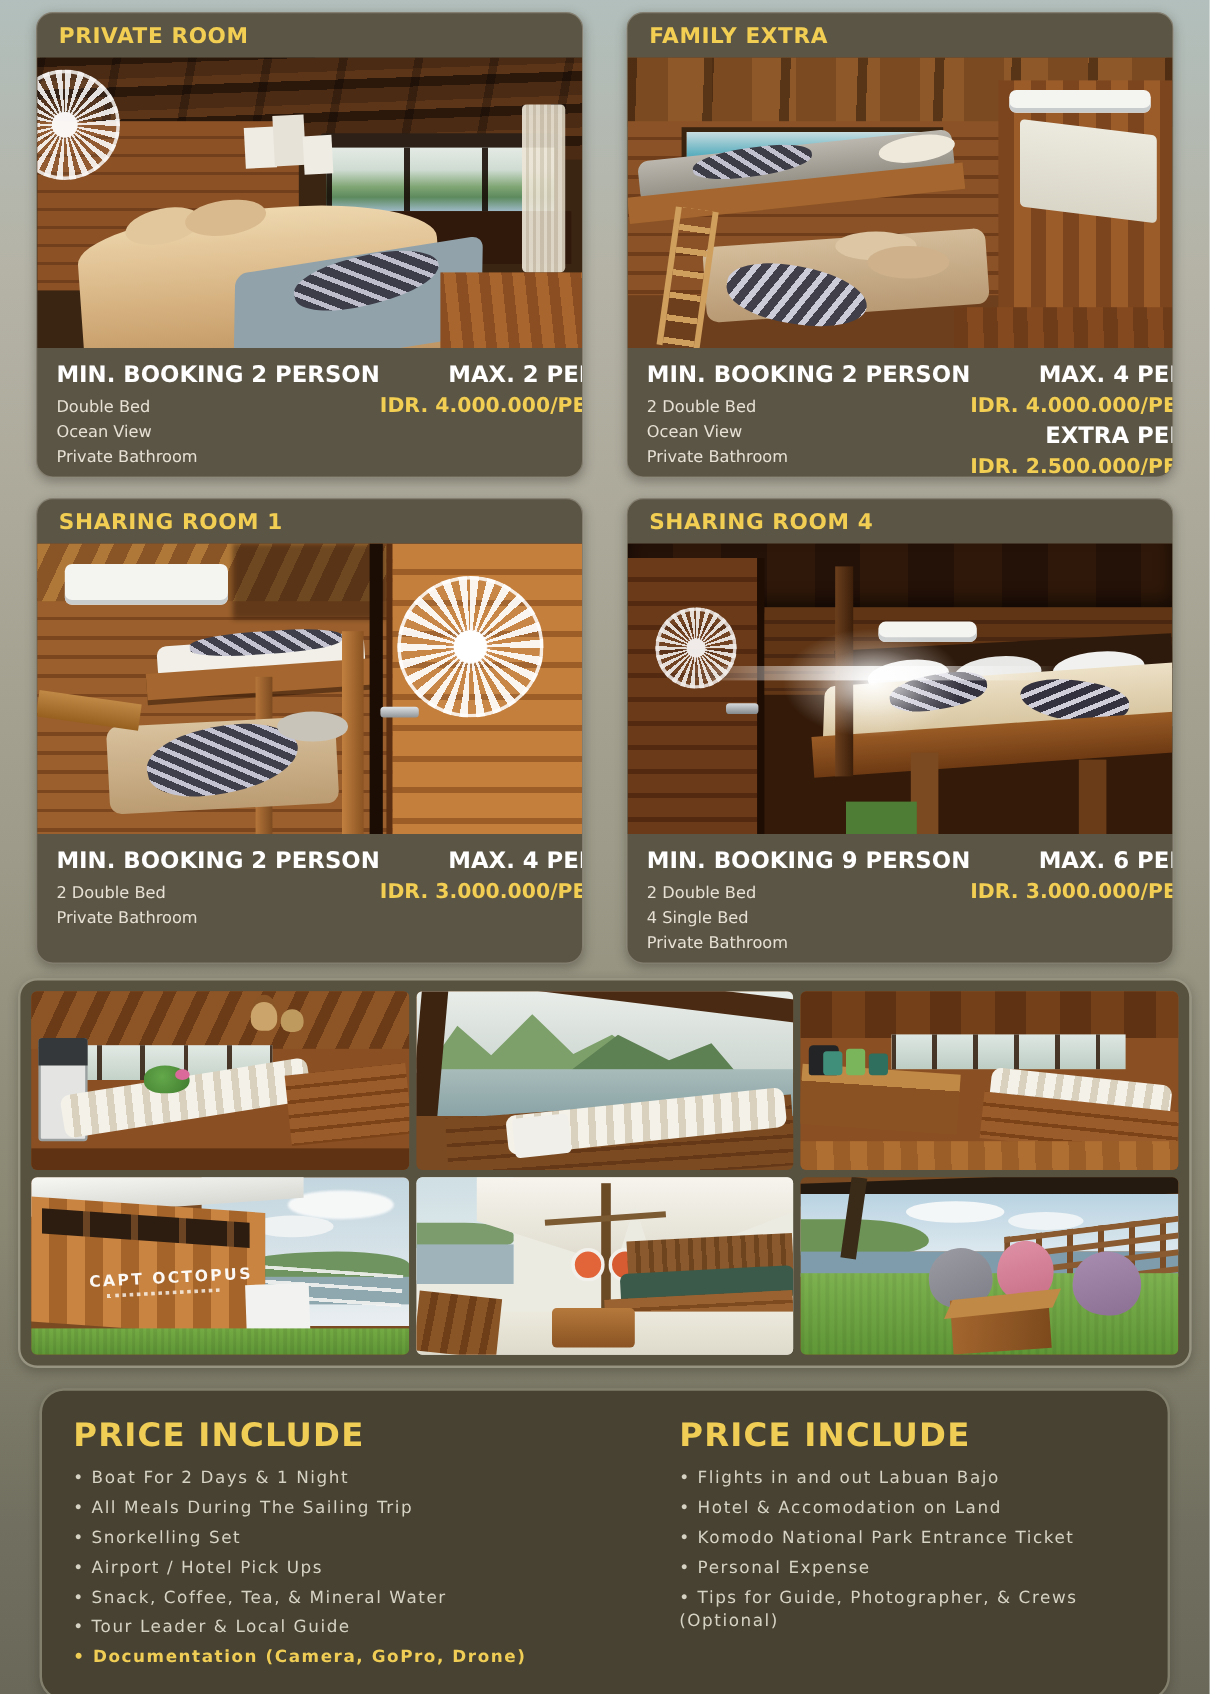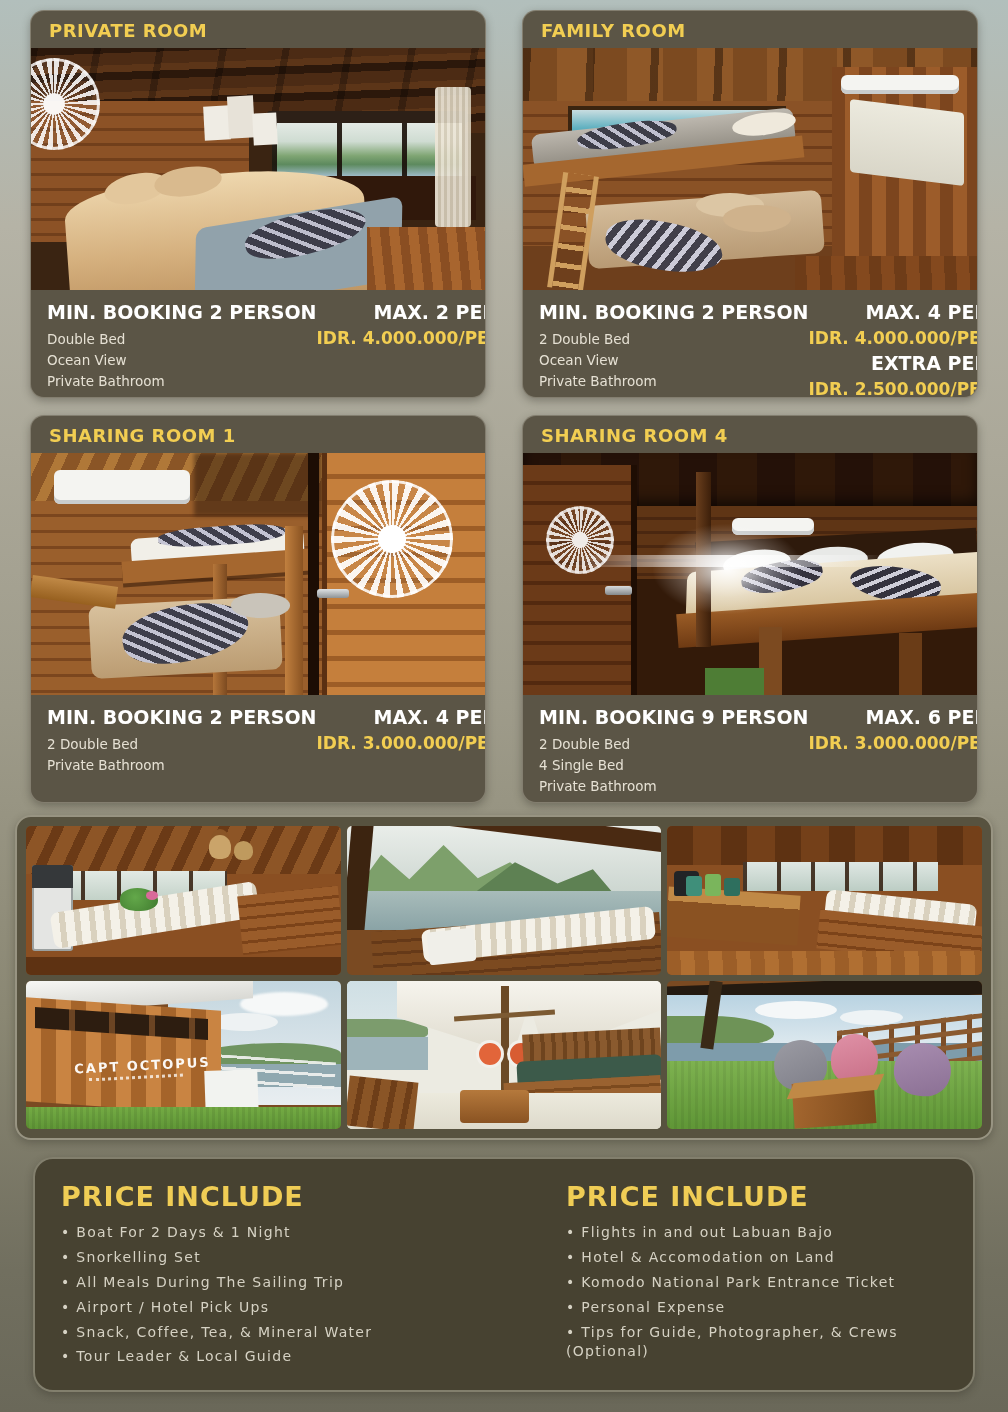"FAMILY ROOM" div.card-title { text: ROOM -> EXTRA }
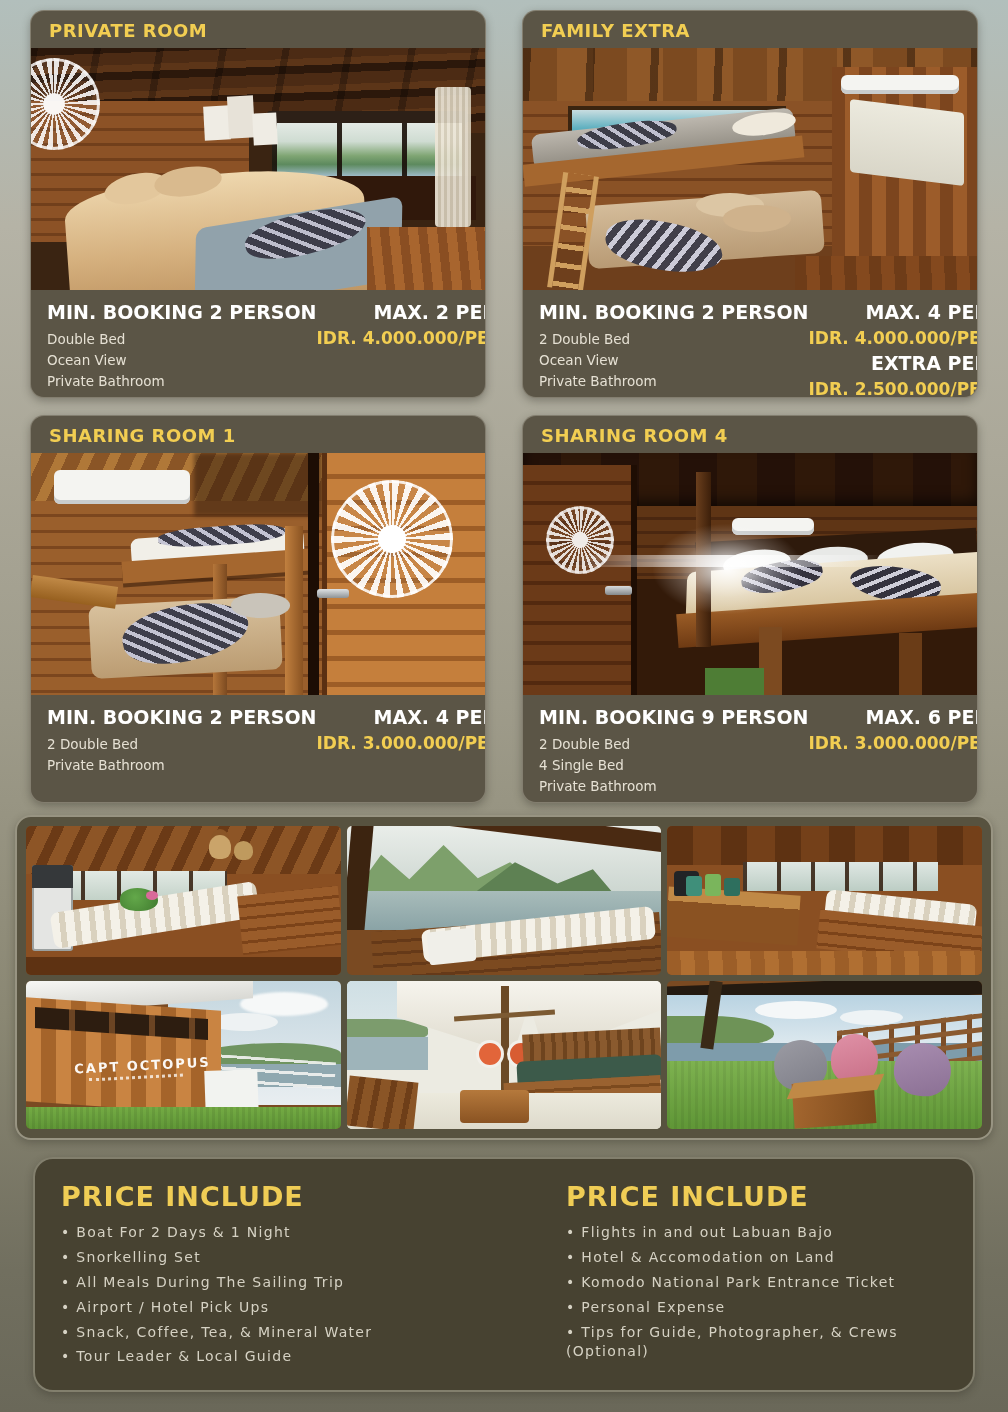"Snorkelling Set" div { order: before "All Meals During The Sailing" -> after "All Meals During The Sailing" }
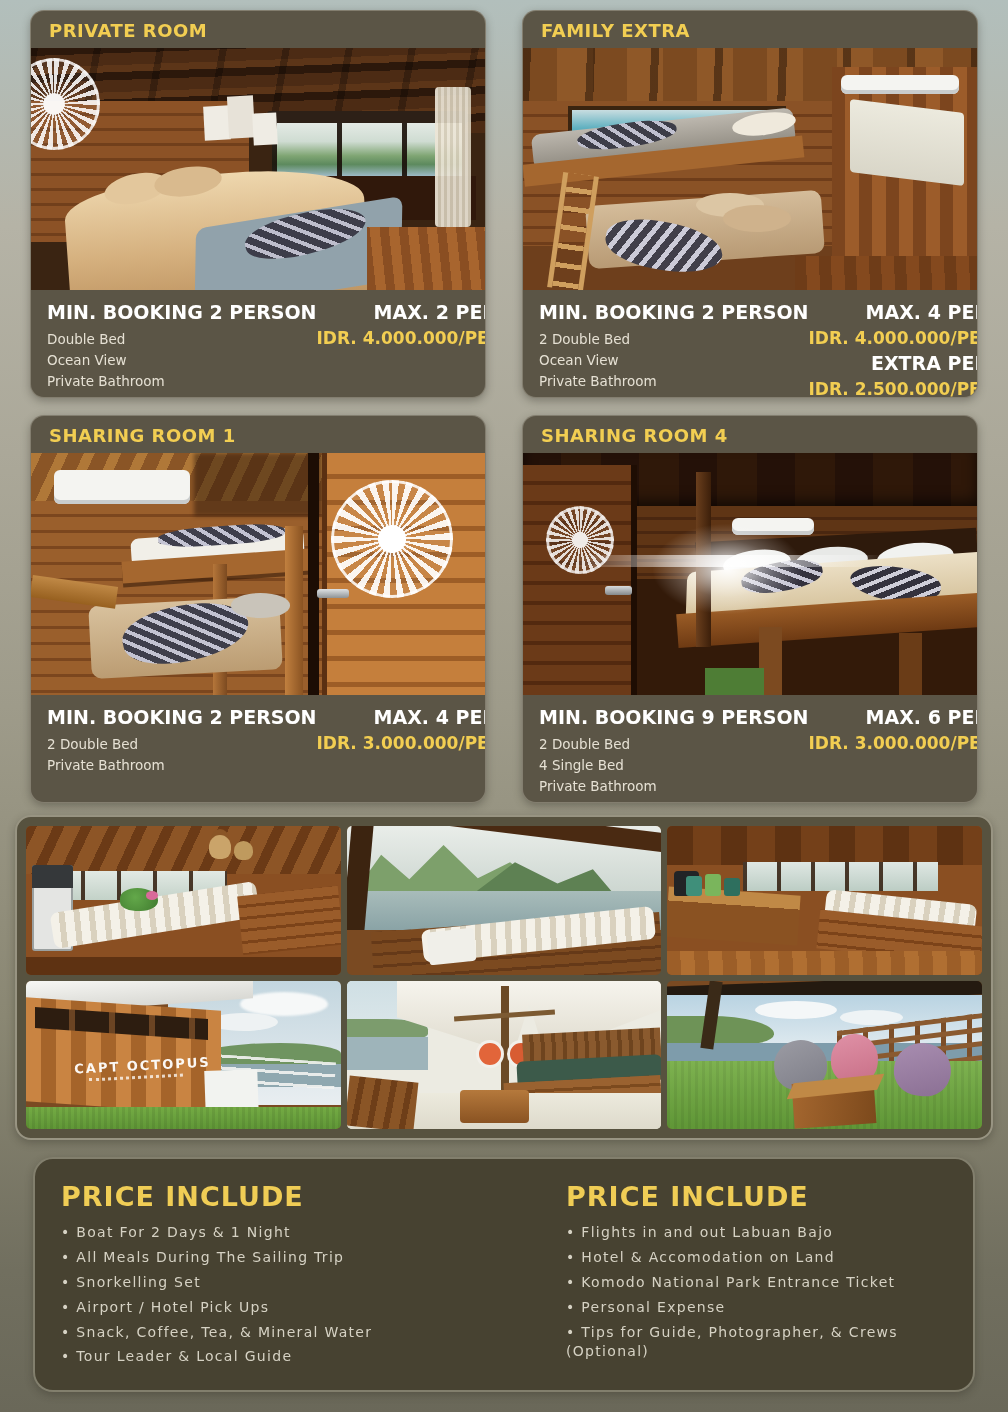"Documentation (Camera, GoPro, Drone)" div.hl { html: none -> <div>Documentation (Camera, GoPro, Drone)</div> }
